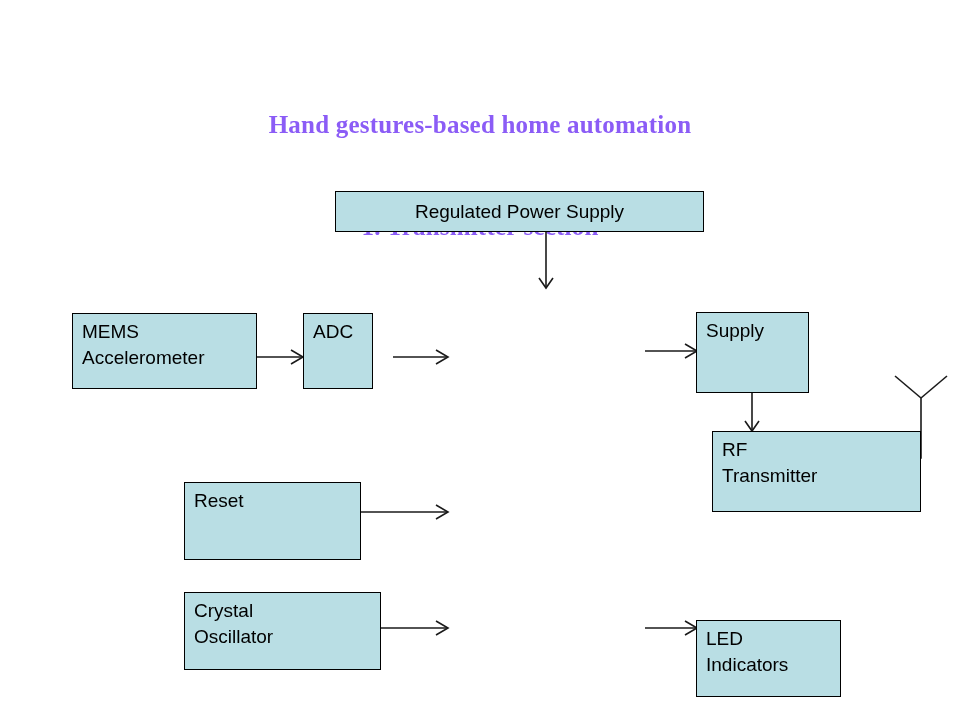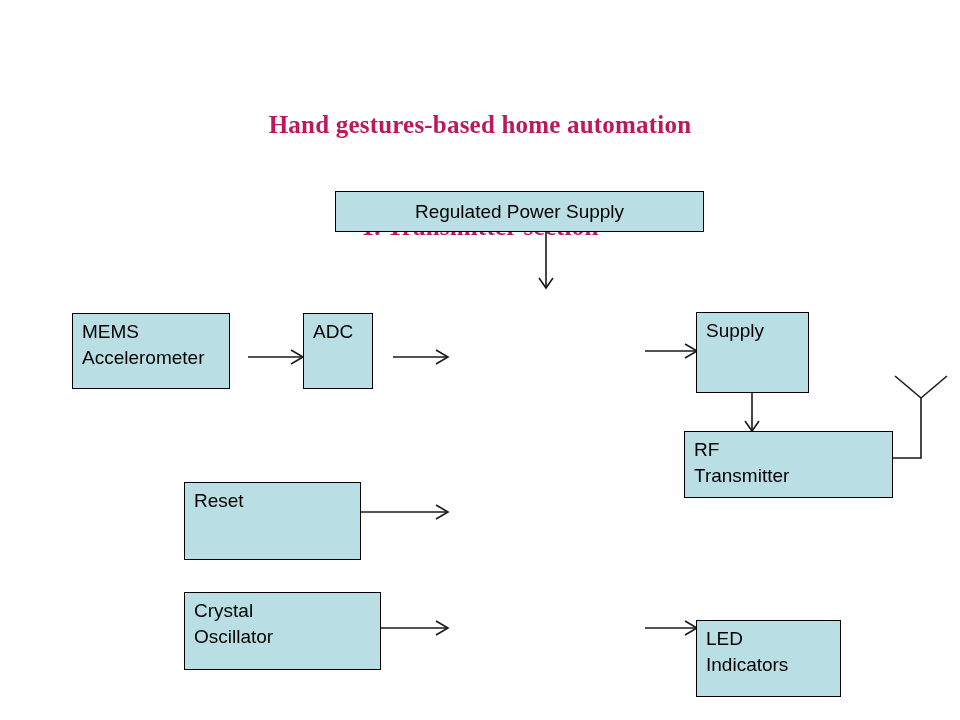"Hand gestures-based home automation" .title { color: #be185d -> #8b5cf6 }
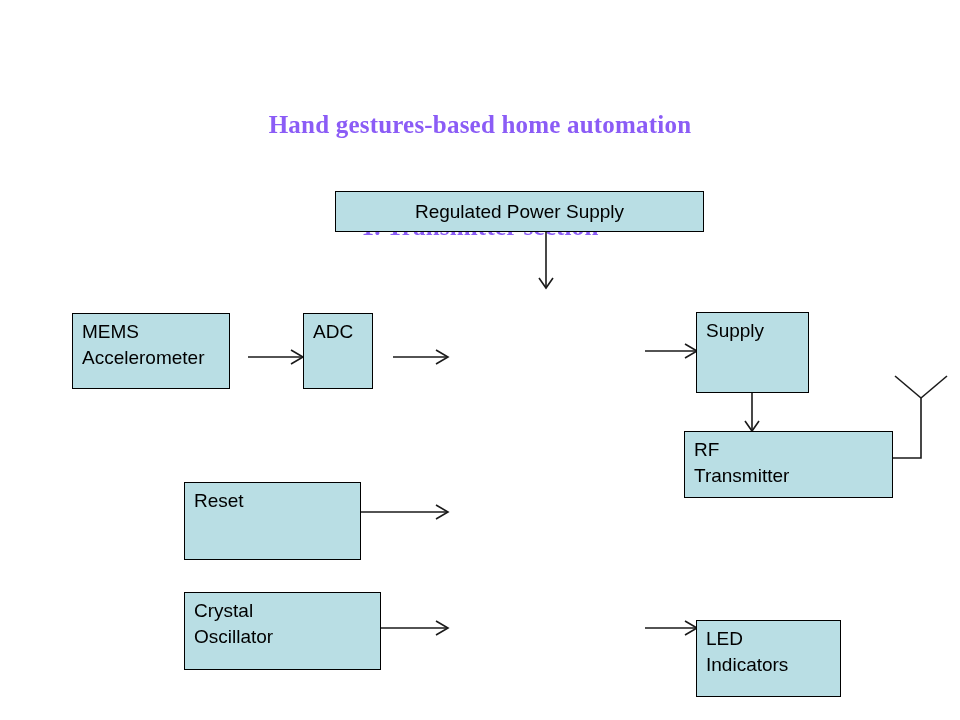"MEMS" div.block { width: 158px -> 185px }
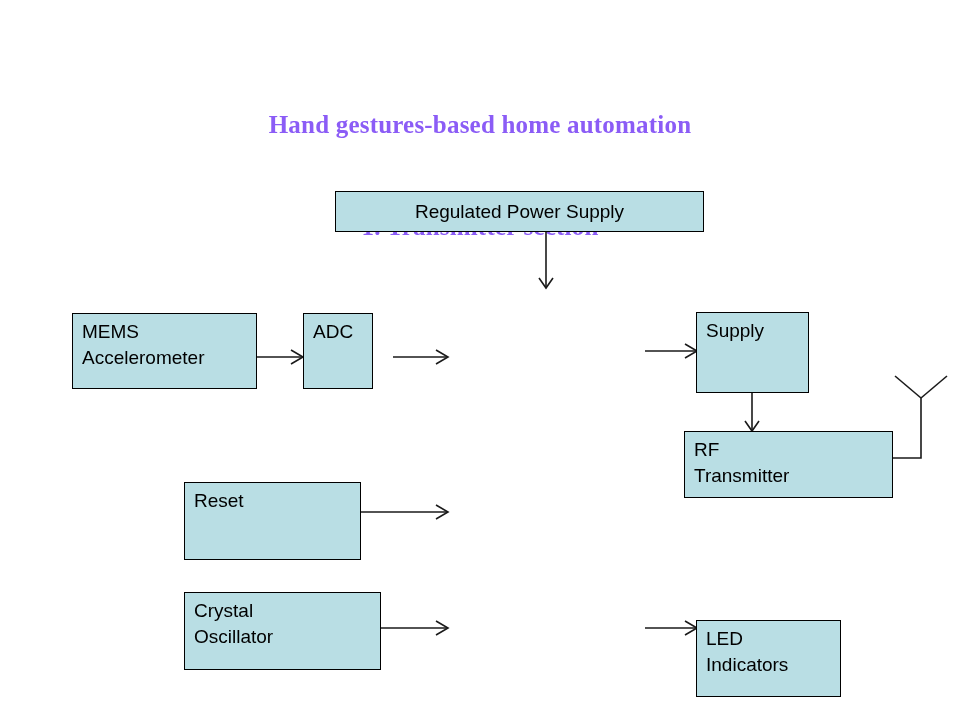"RF" div.block { height: 67px -> 81px; left: 684px -> 712px }
